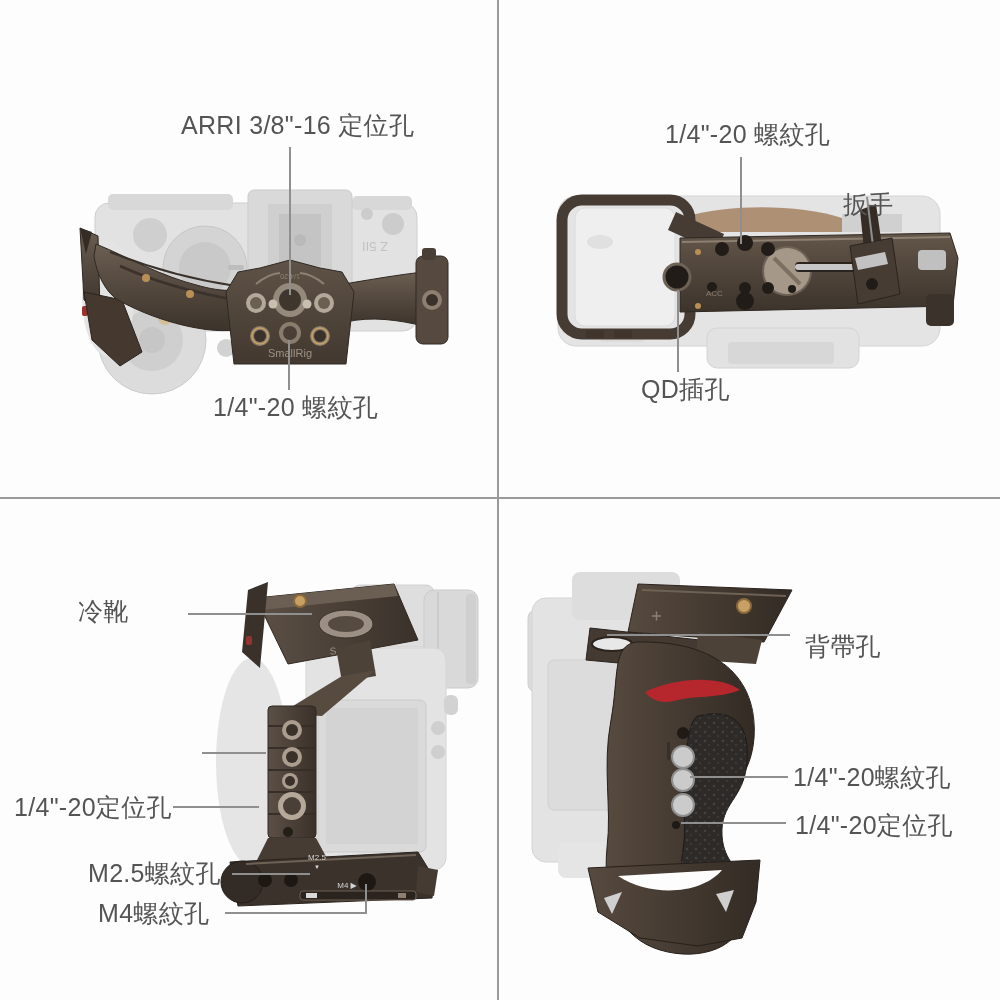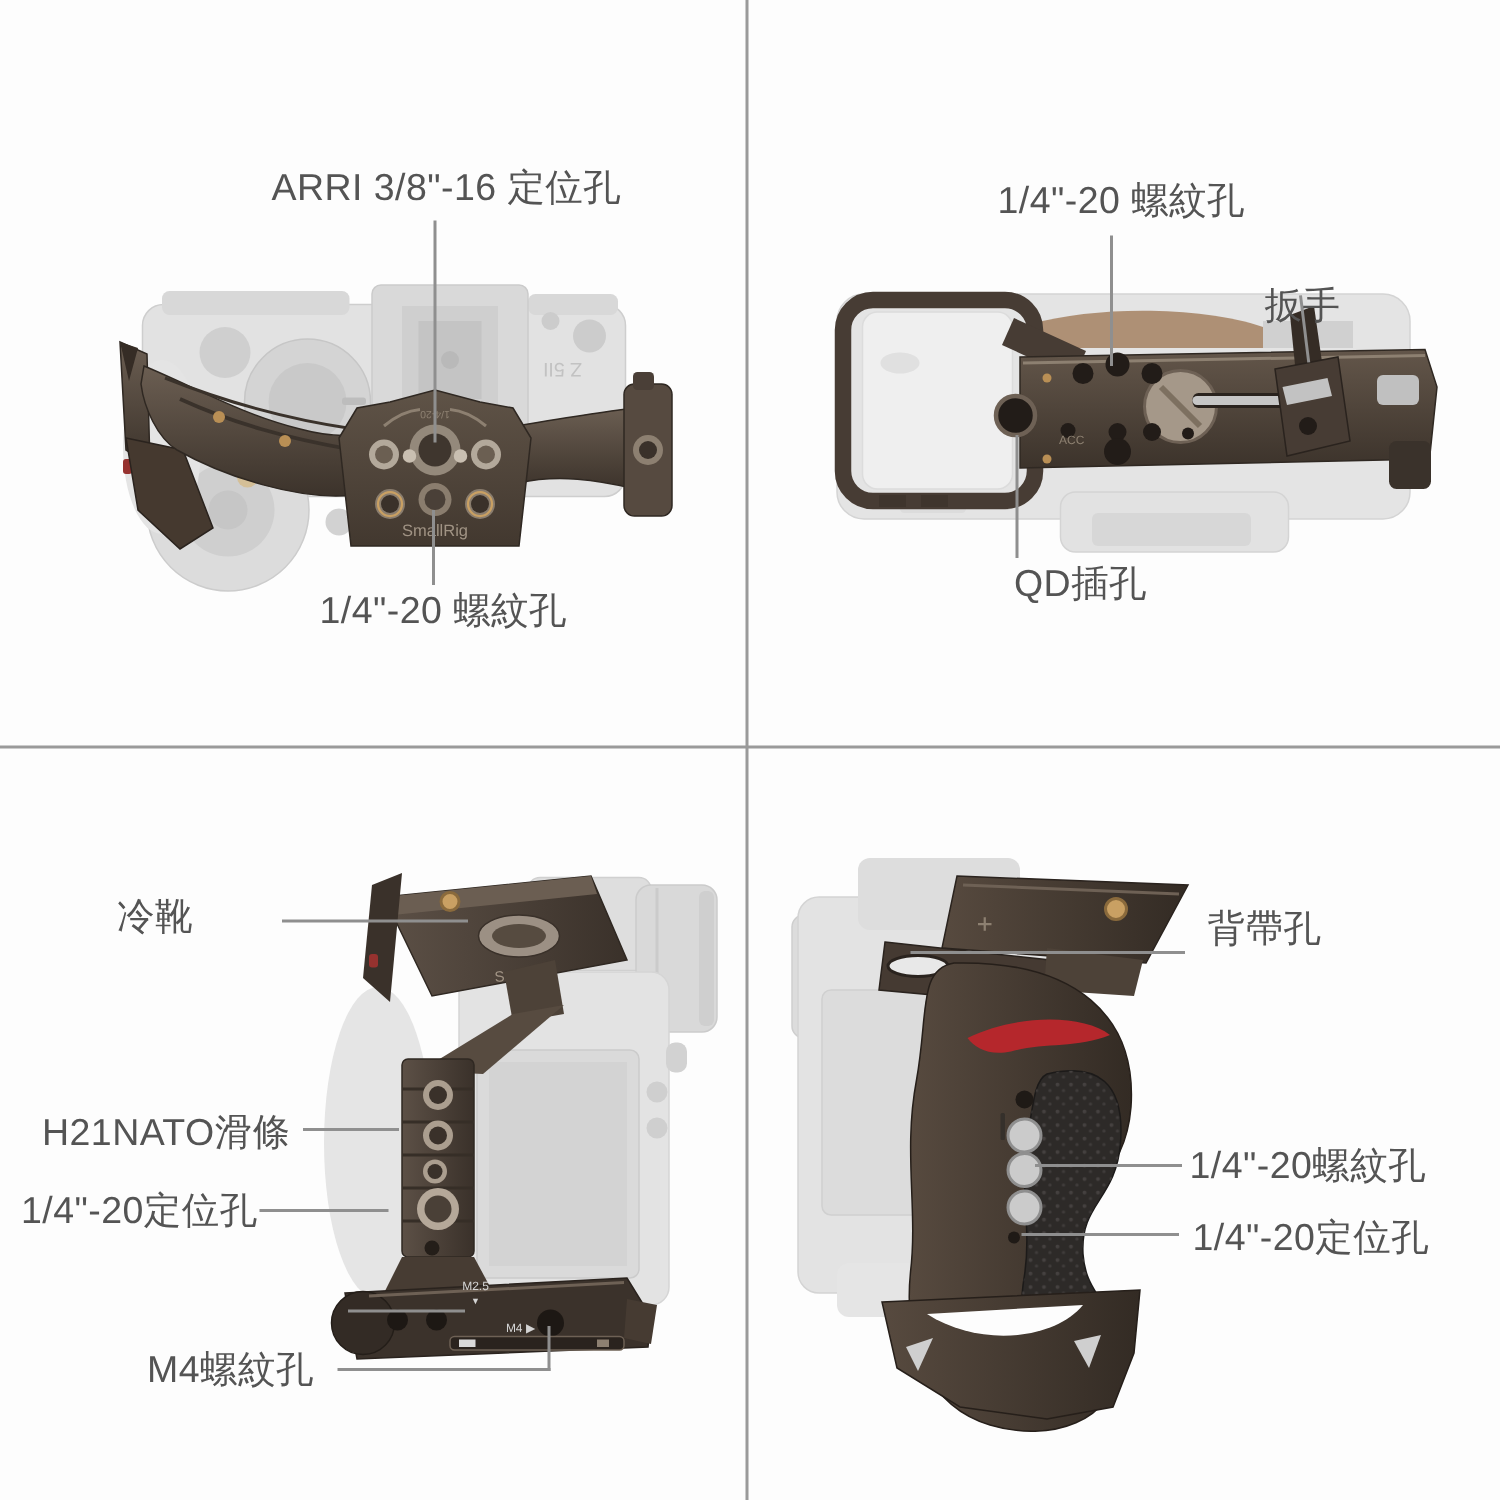"QD插孔" div.lbl { left: 676px -> 641px }
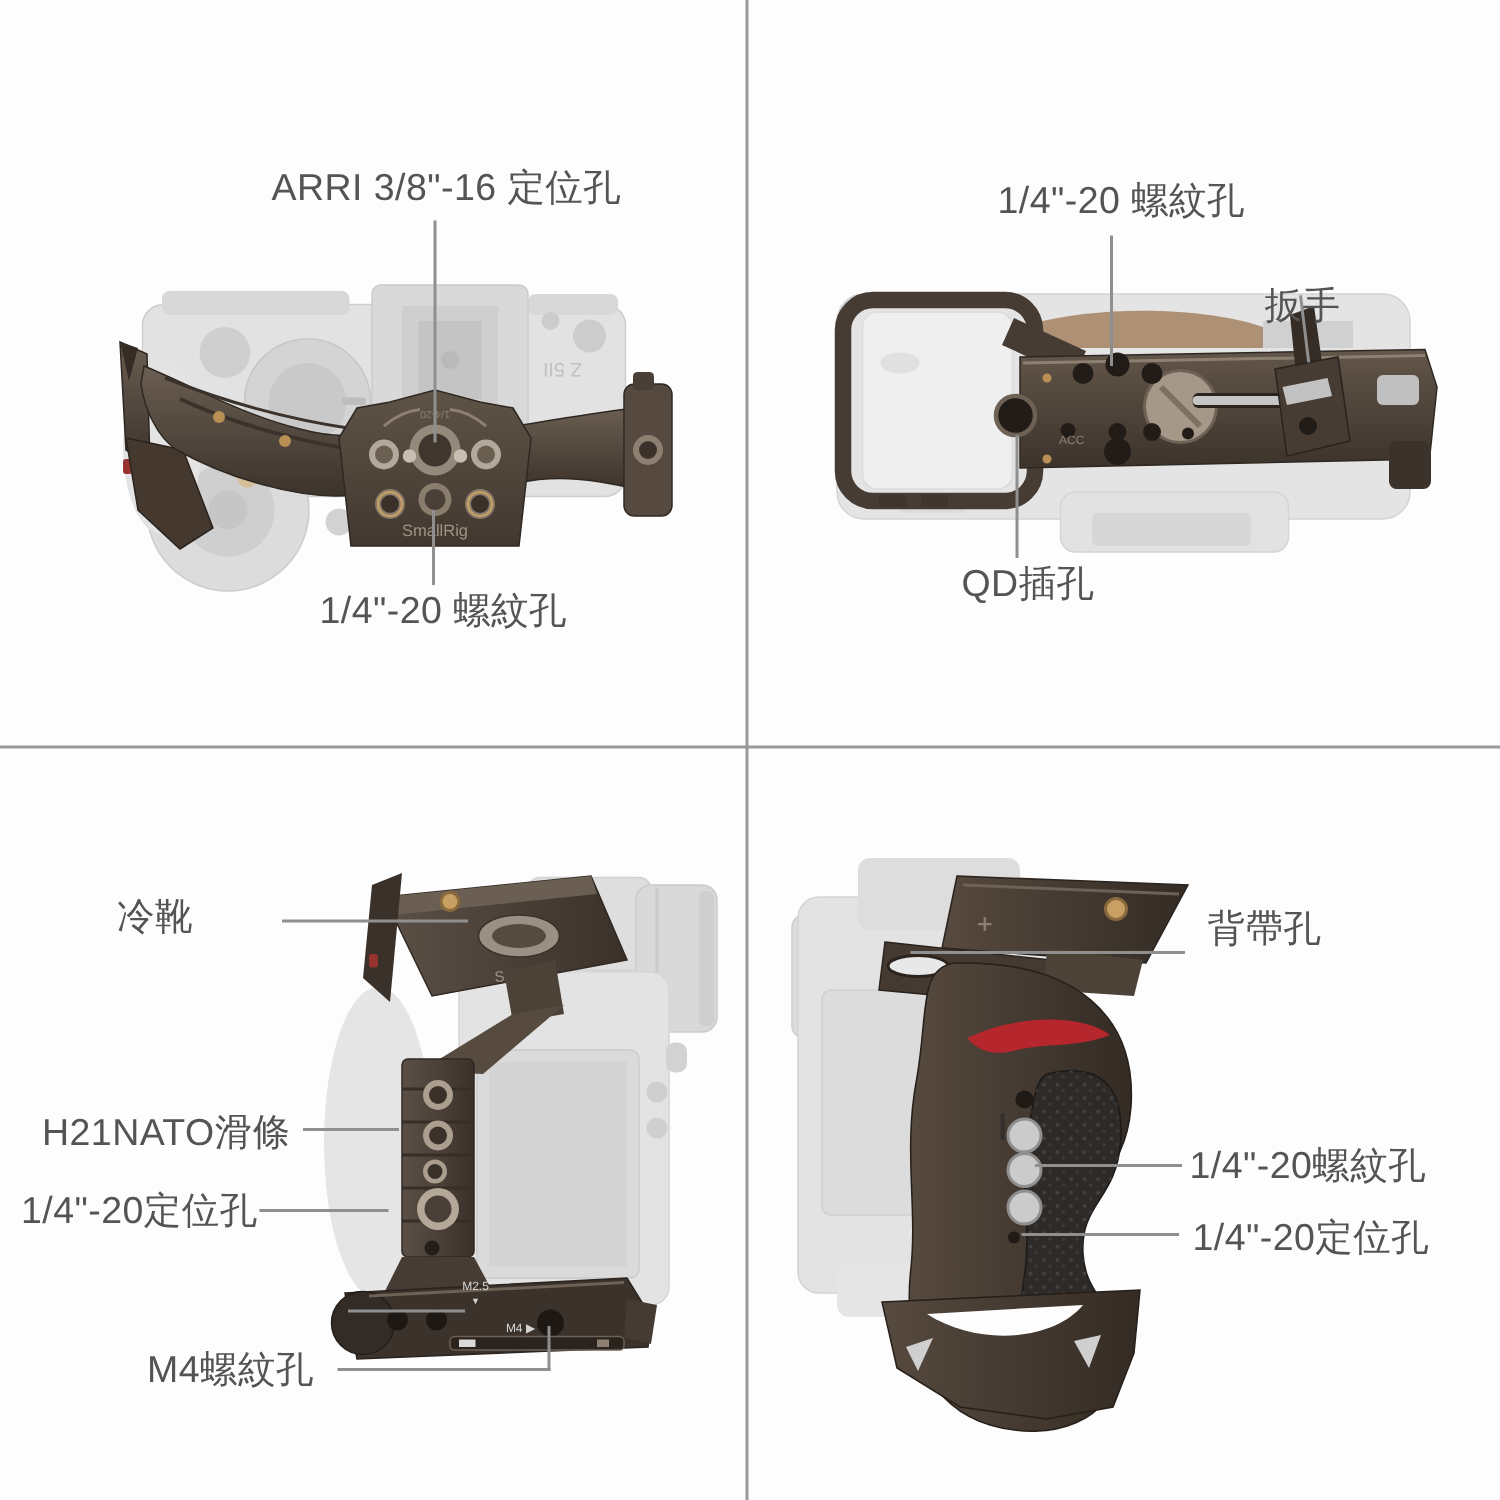"背帶孔" div.lbl { top: 604px -> 631px }
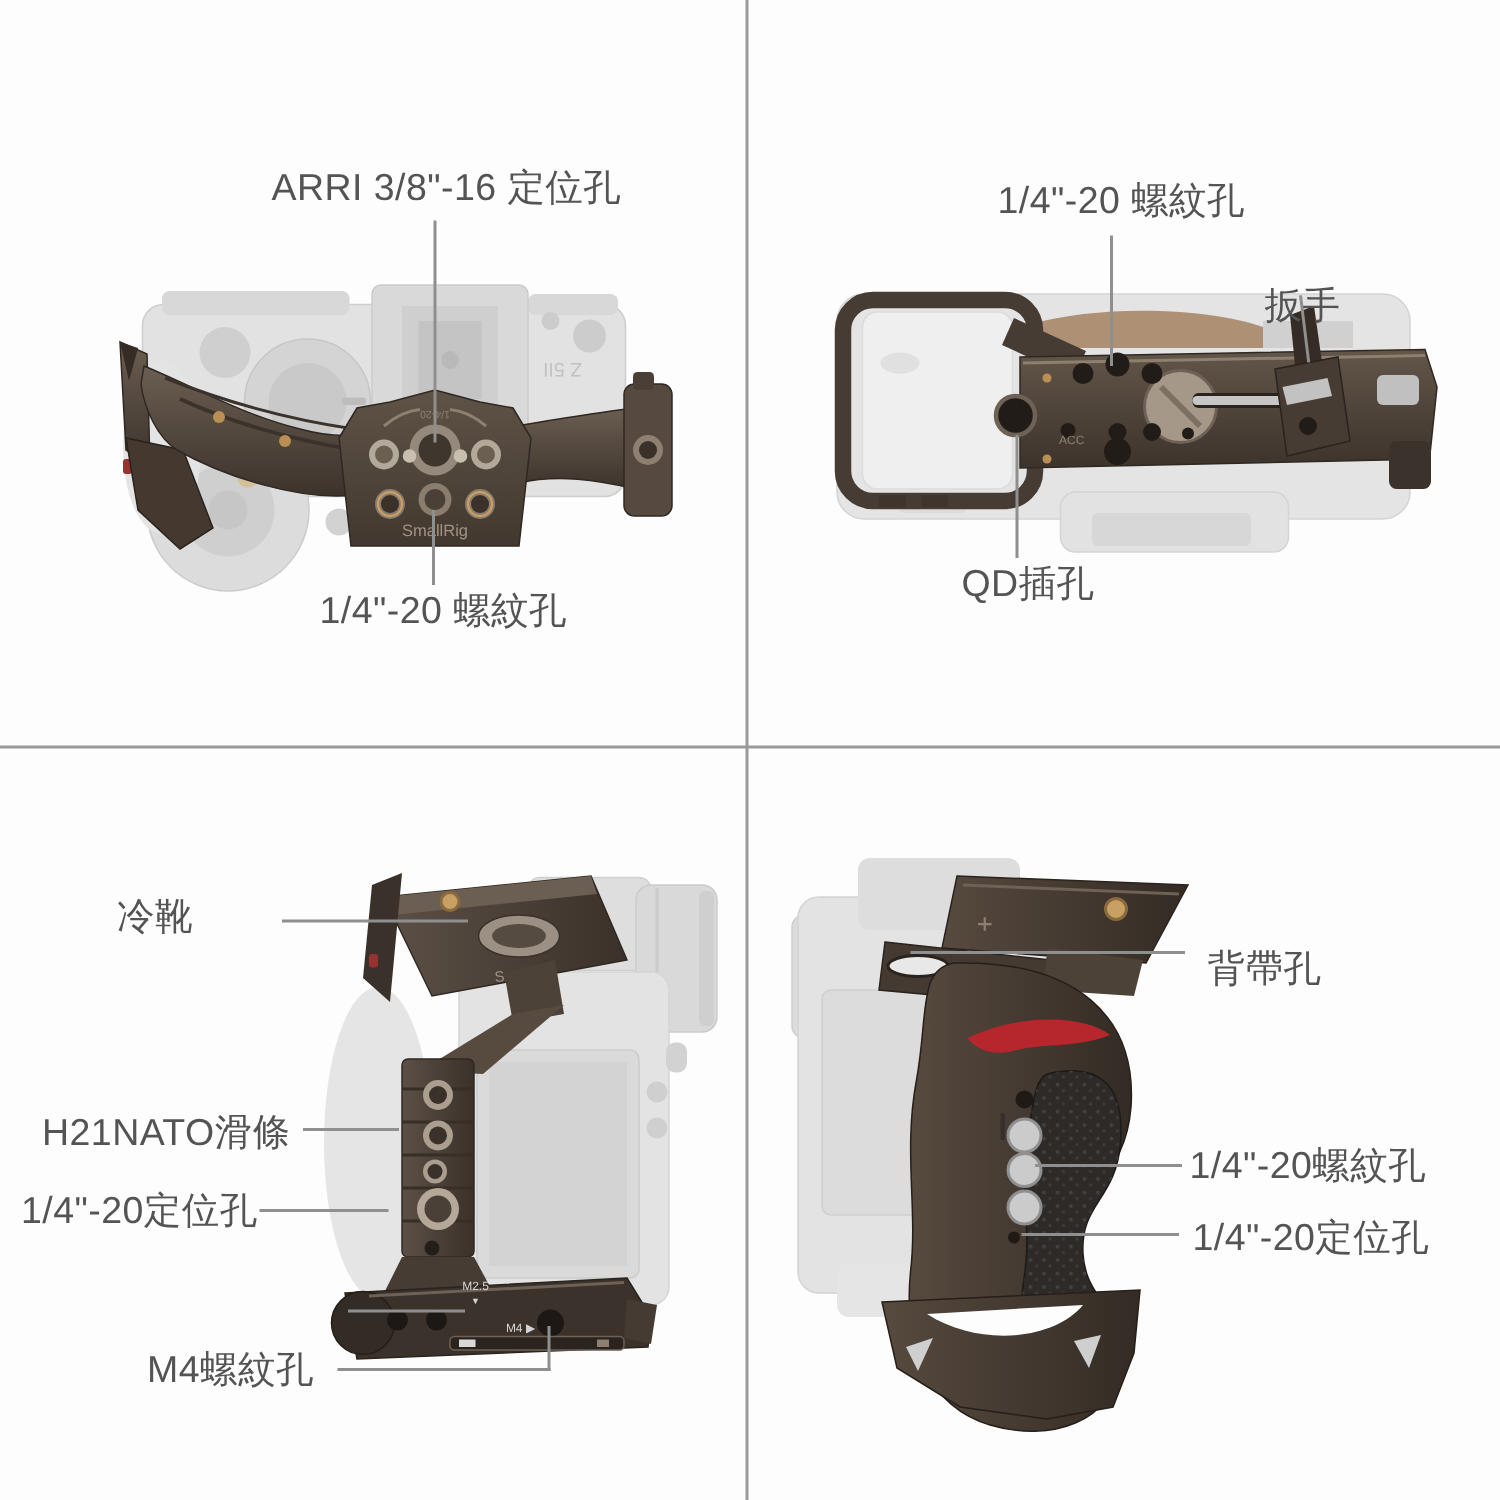"H21NATO滑條" div.lbl { html: <div>H21NATO滑條</div> -> none }
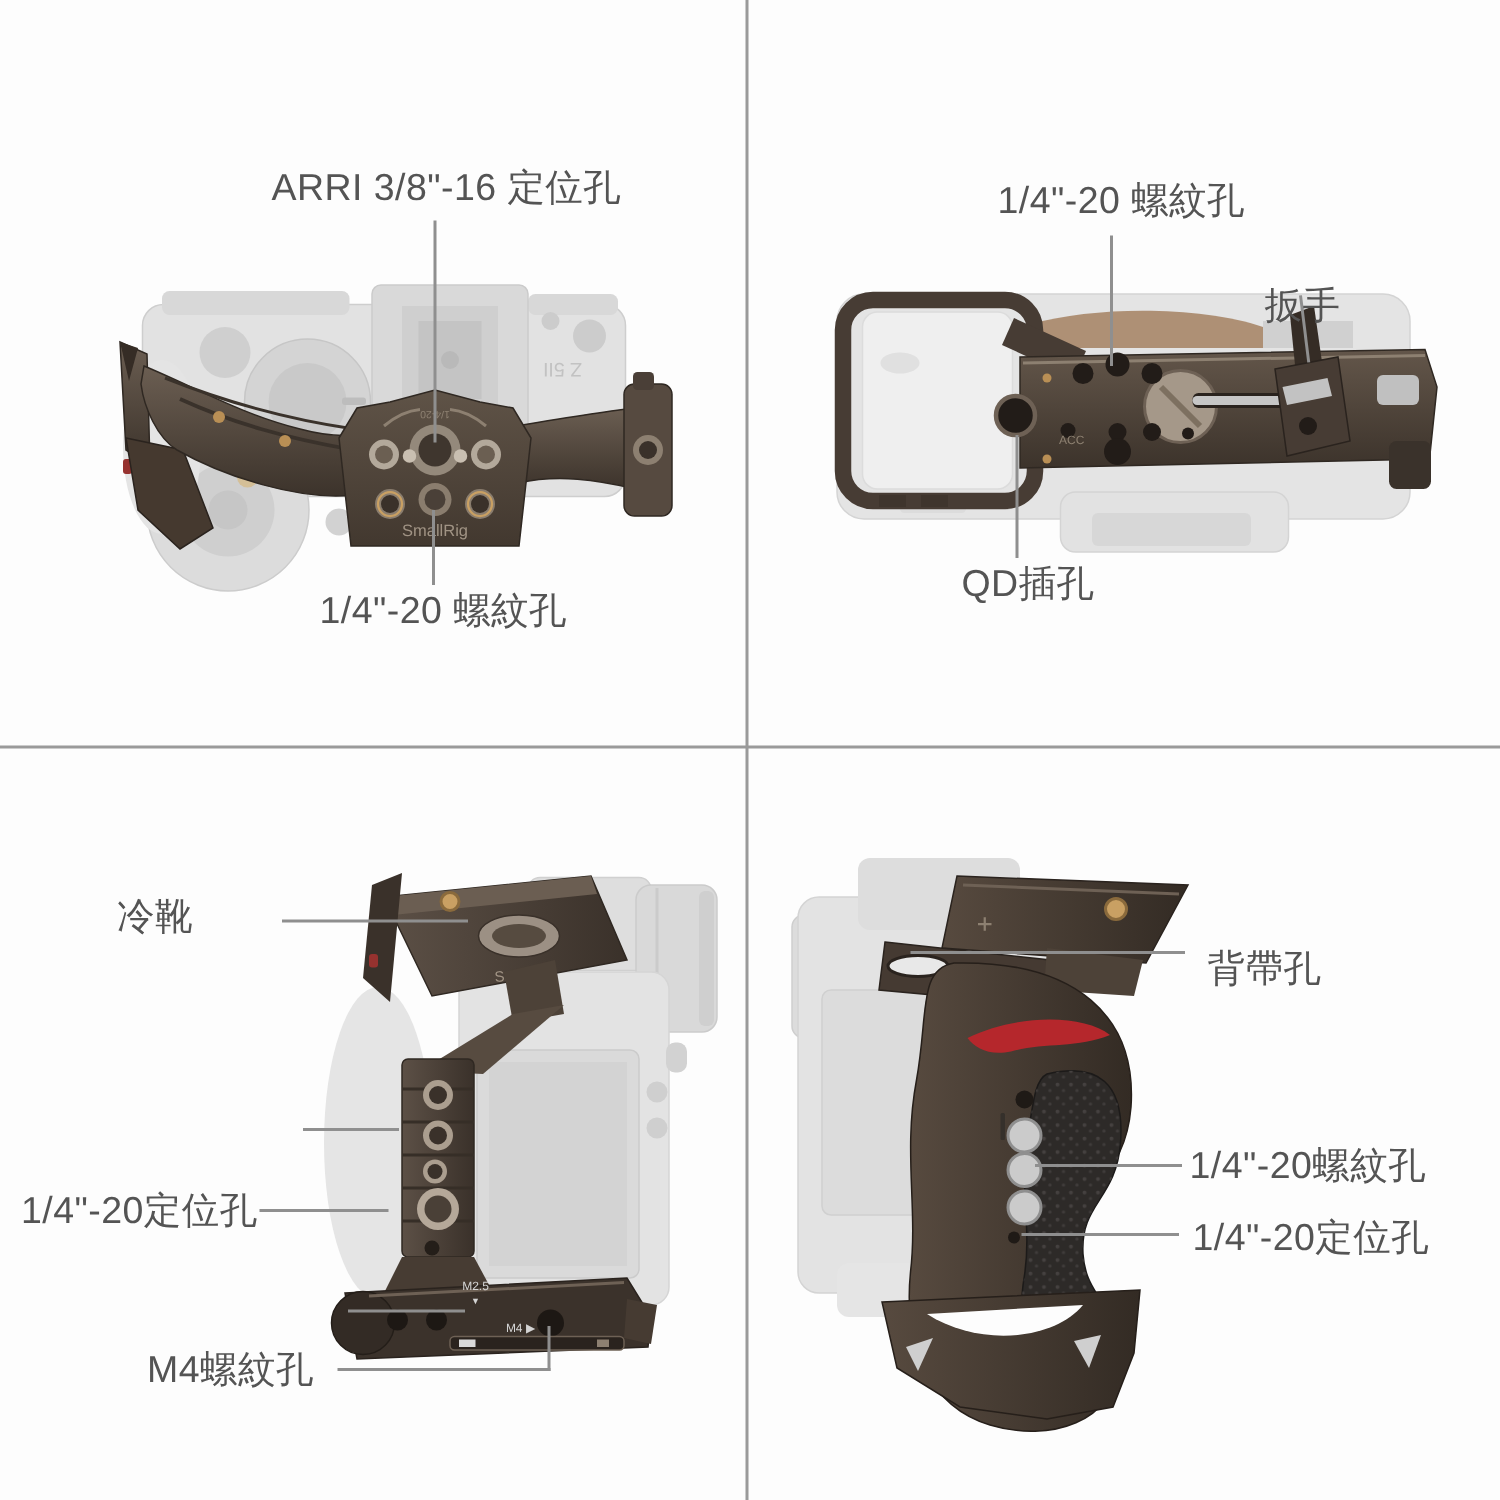"M2.5螺紋孔" div.lbl { html: none -> <div>M2.5螺紋孔</div> }
